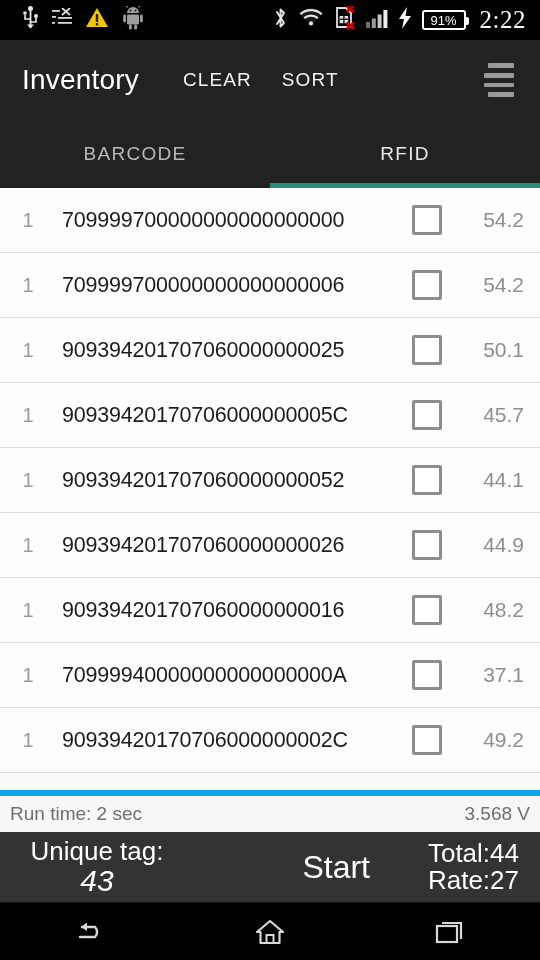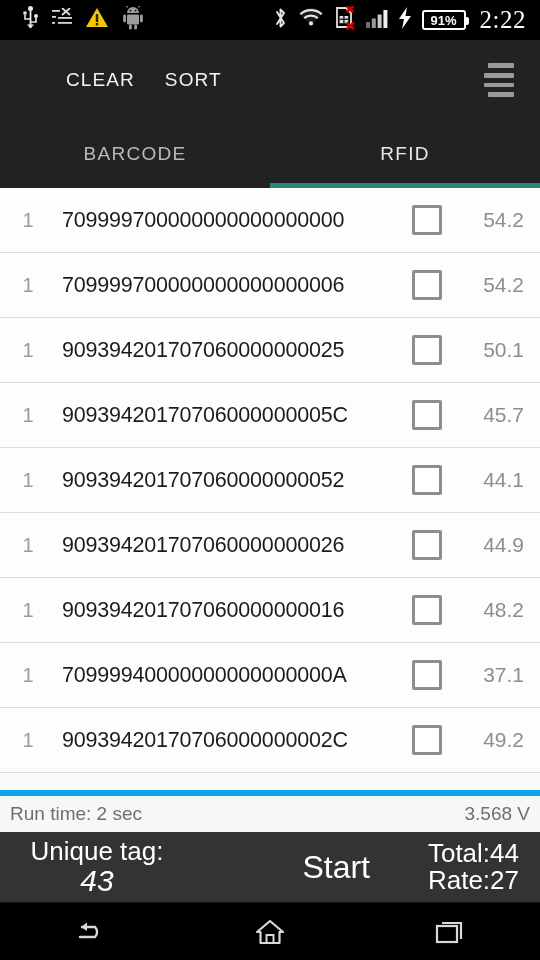"91%" .battpill span { font-weight: bold -> normal }
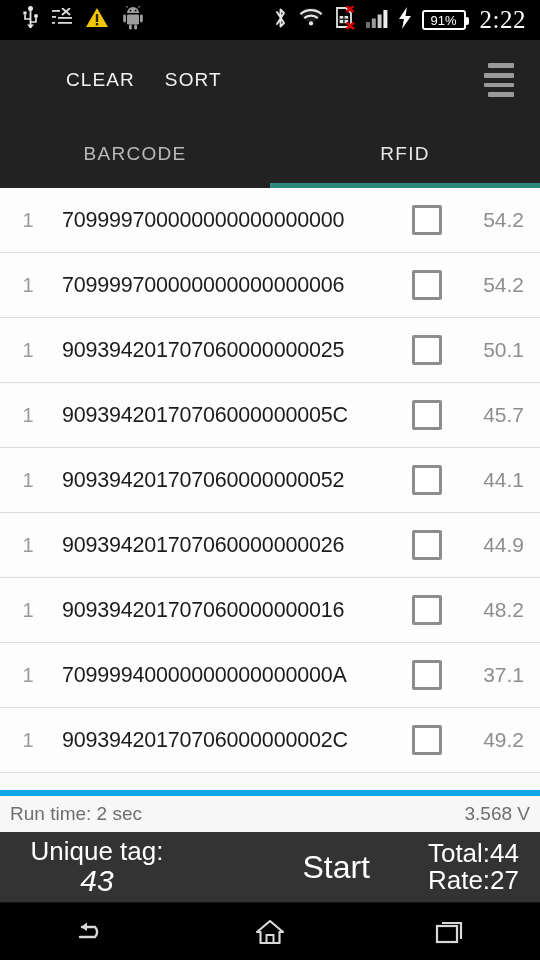"Inventory" div.ab-title { html: none -> <div>Inventory</div> }
